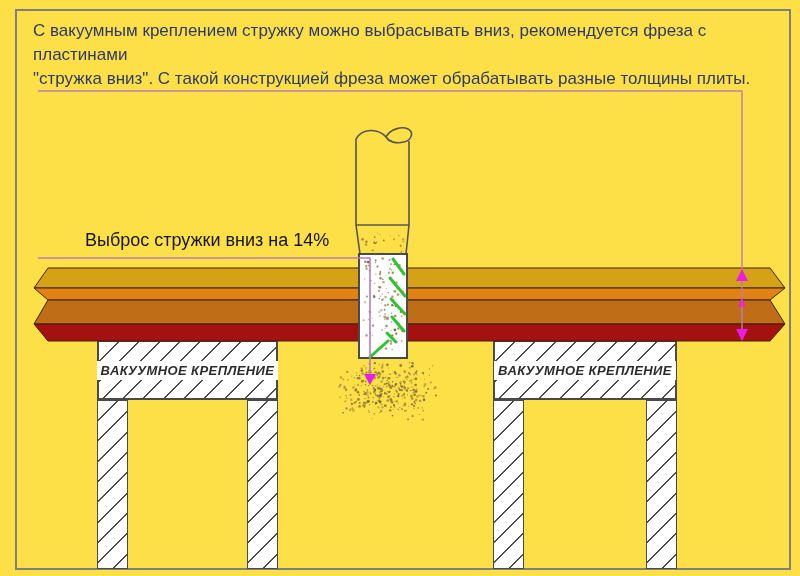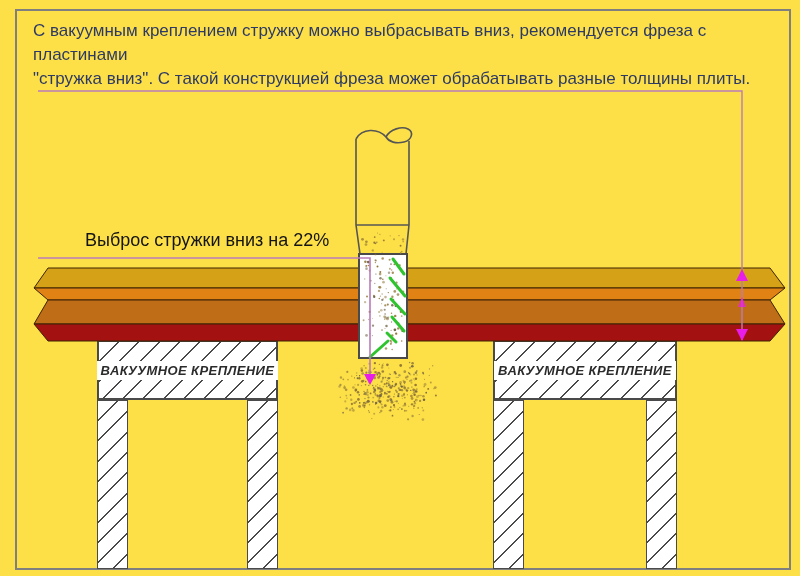"Выброс стружки вниз на 22%" div.chip-label { text: 22% -> 14% }
